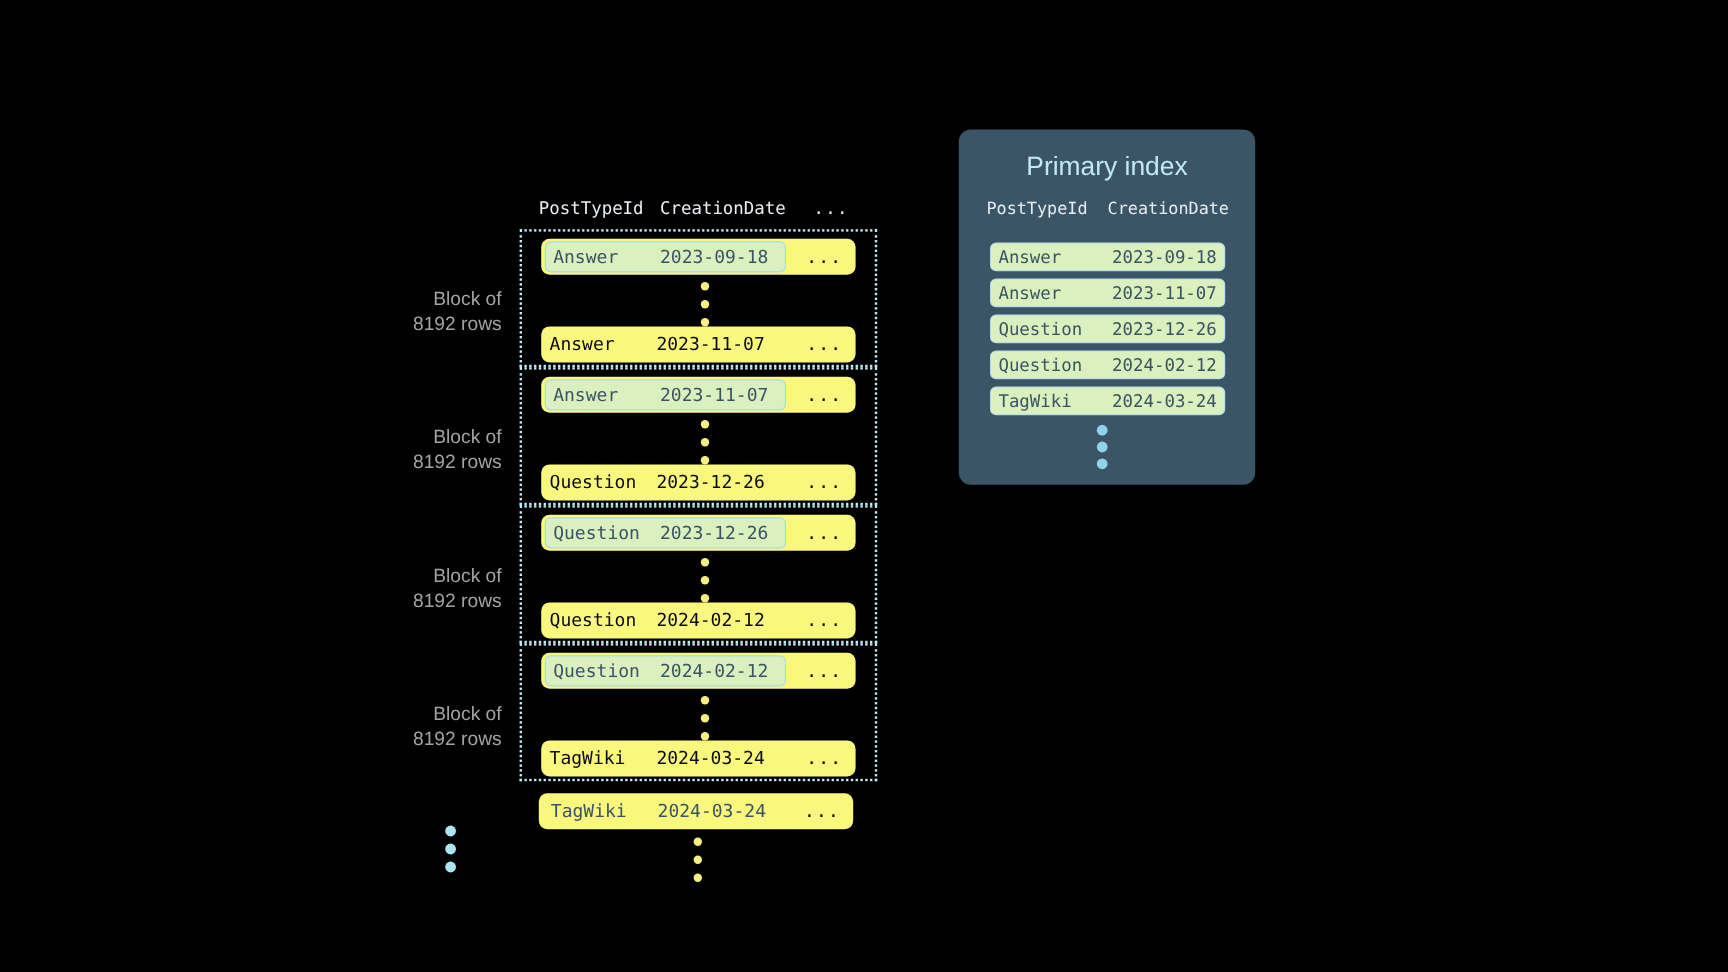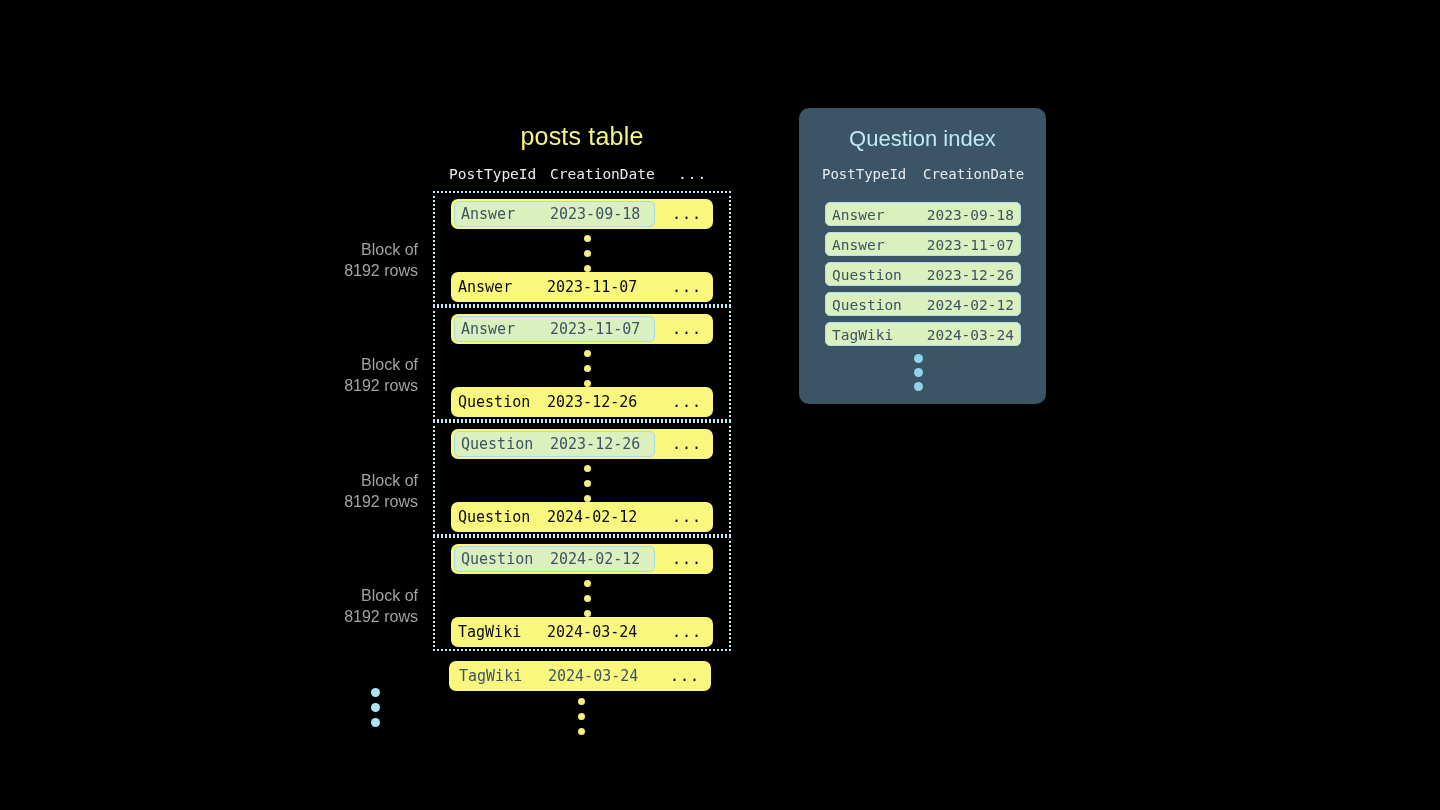"posts table" div.posts-title { html: <div>posts table</div> -> none }
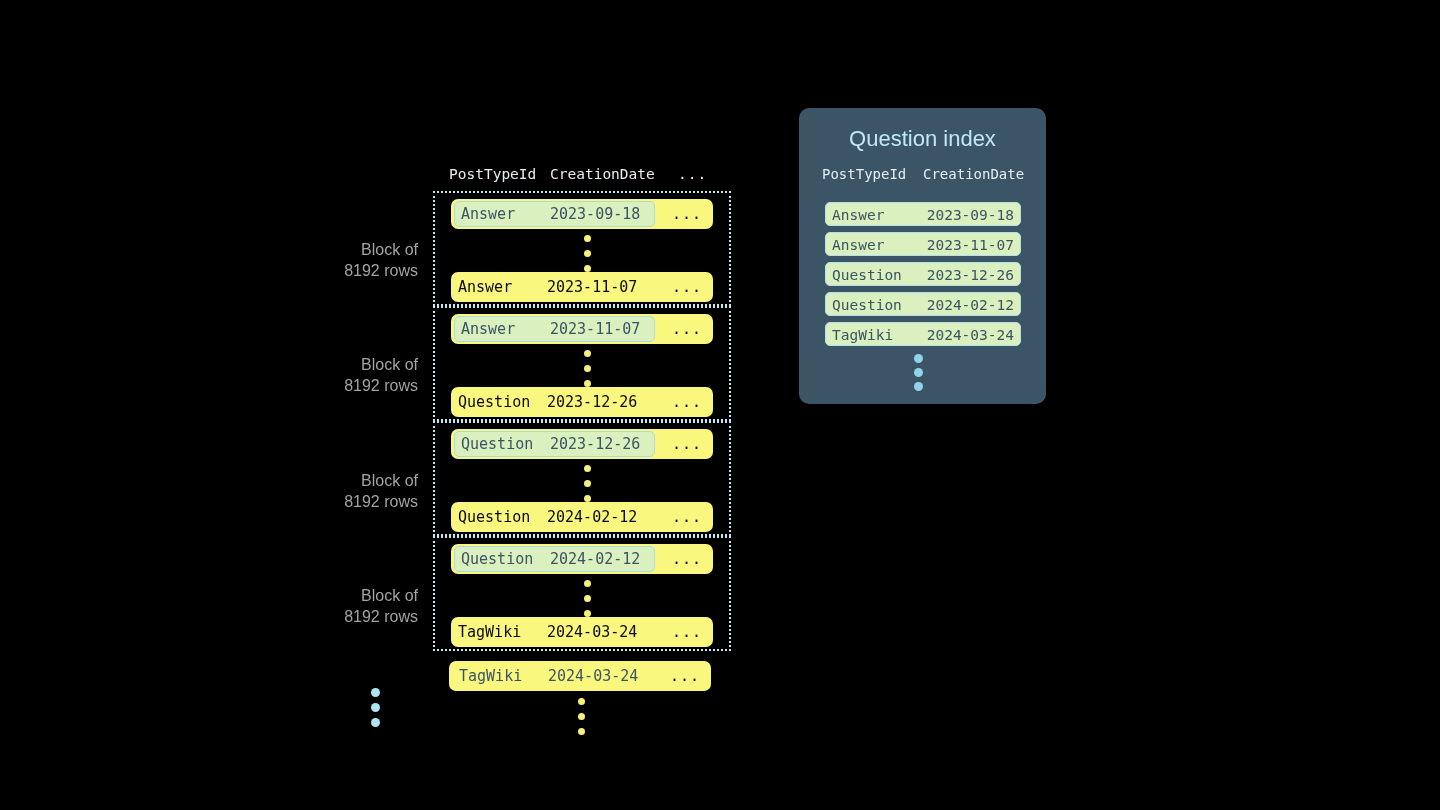"Question index" div.index-title { text: Question -> Primary }
